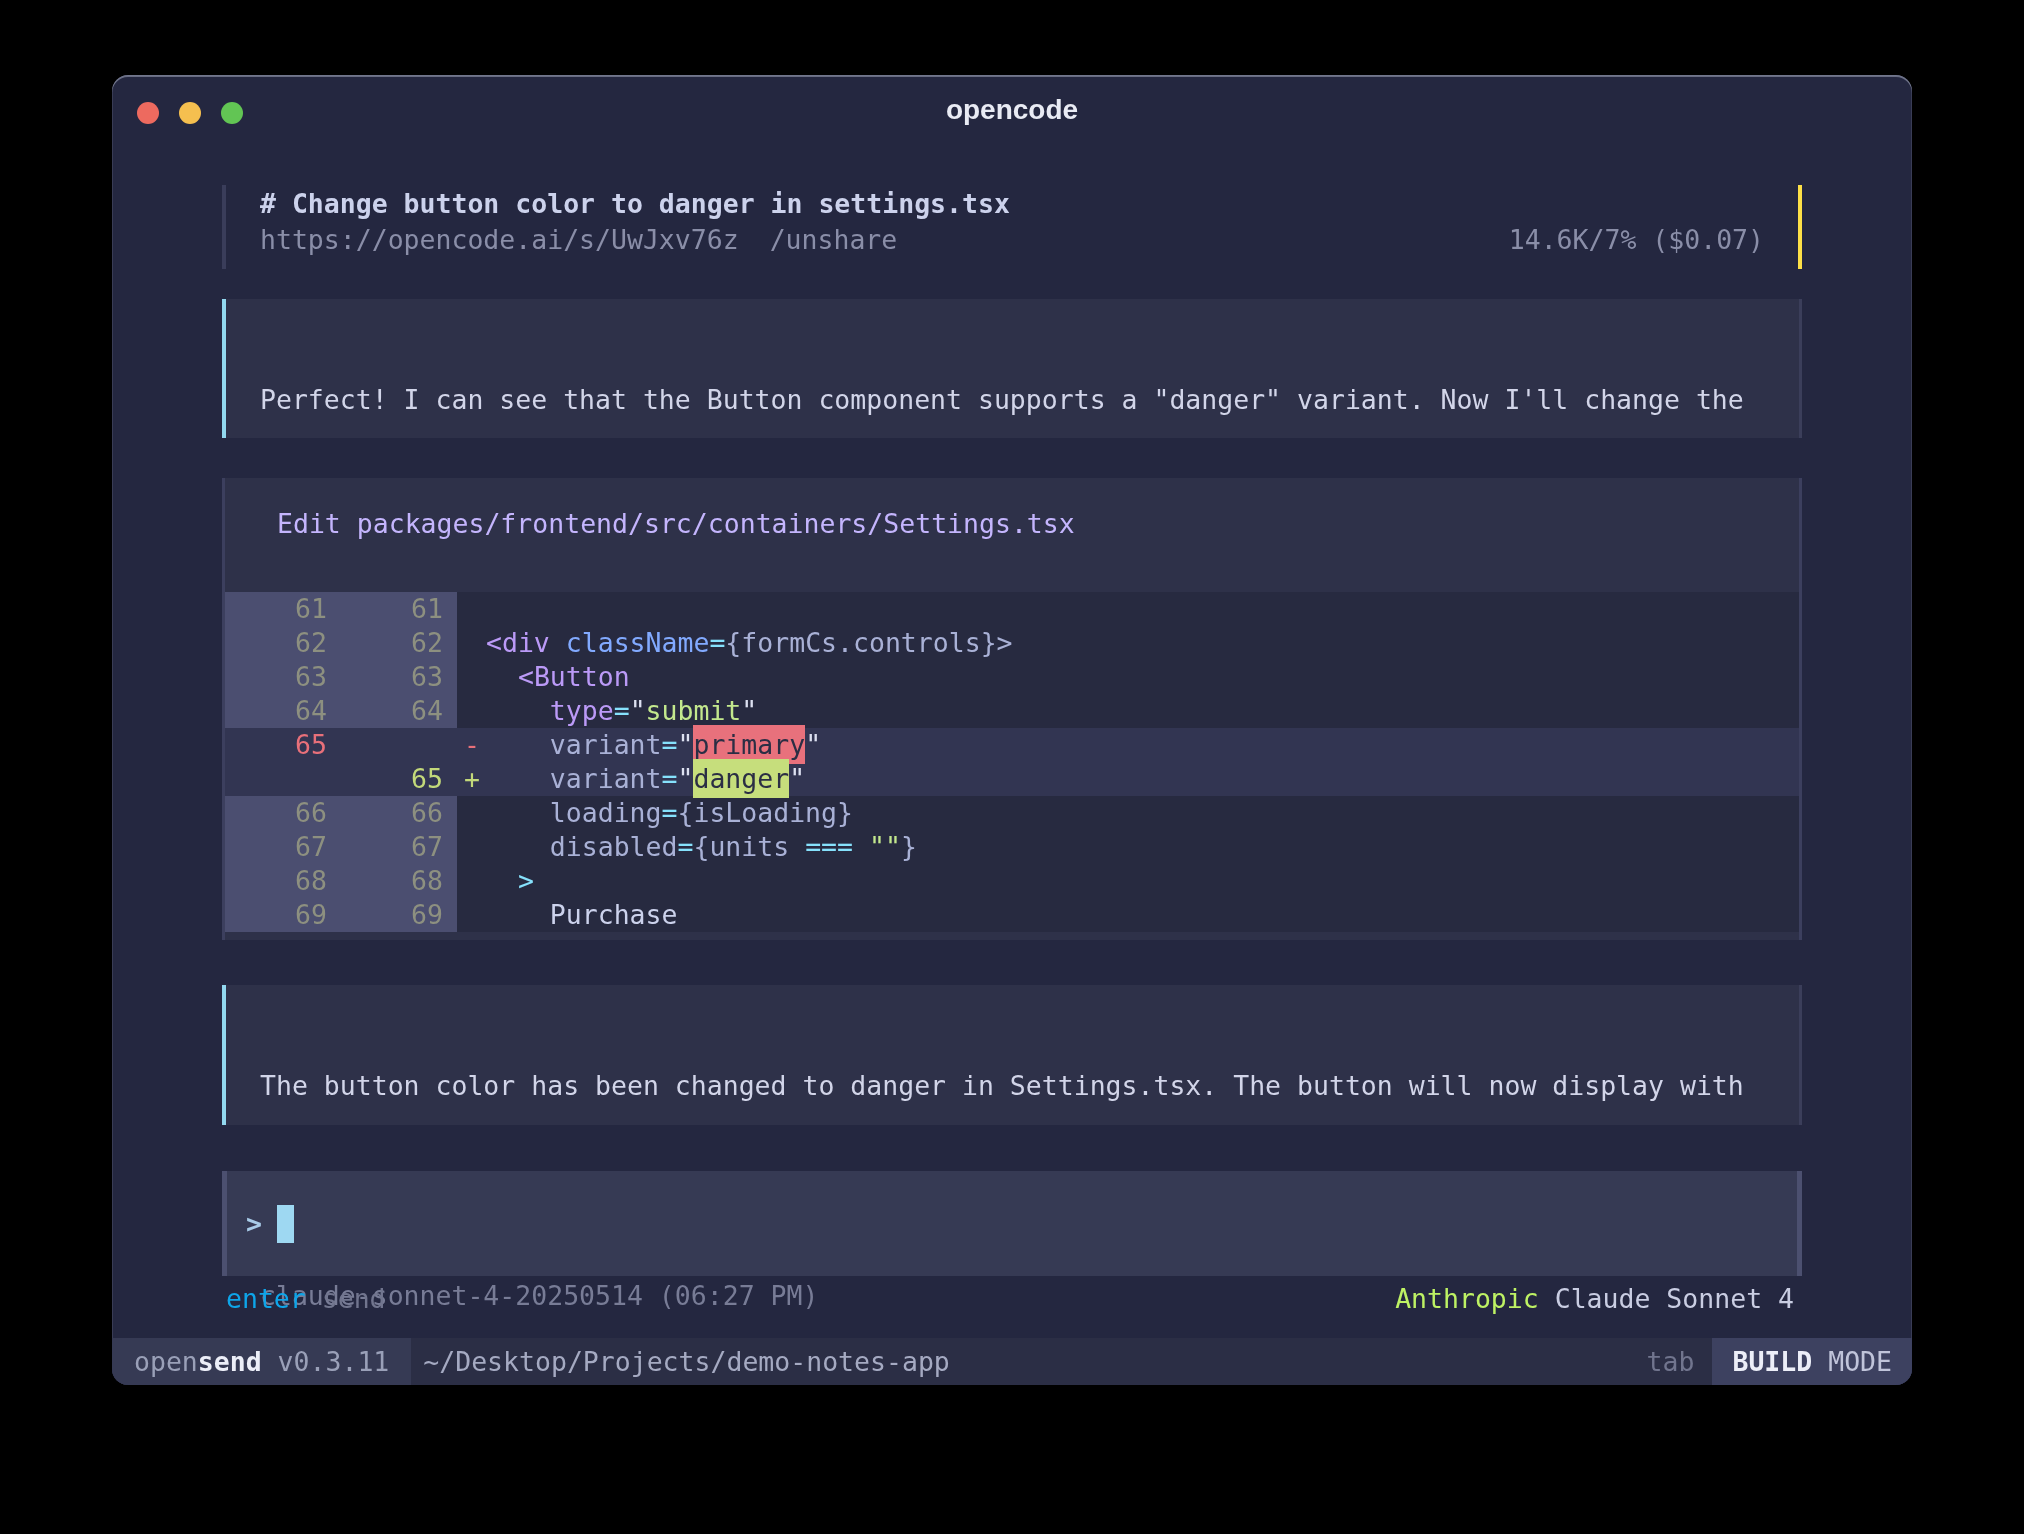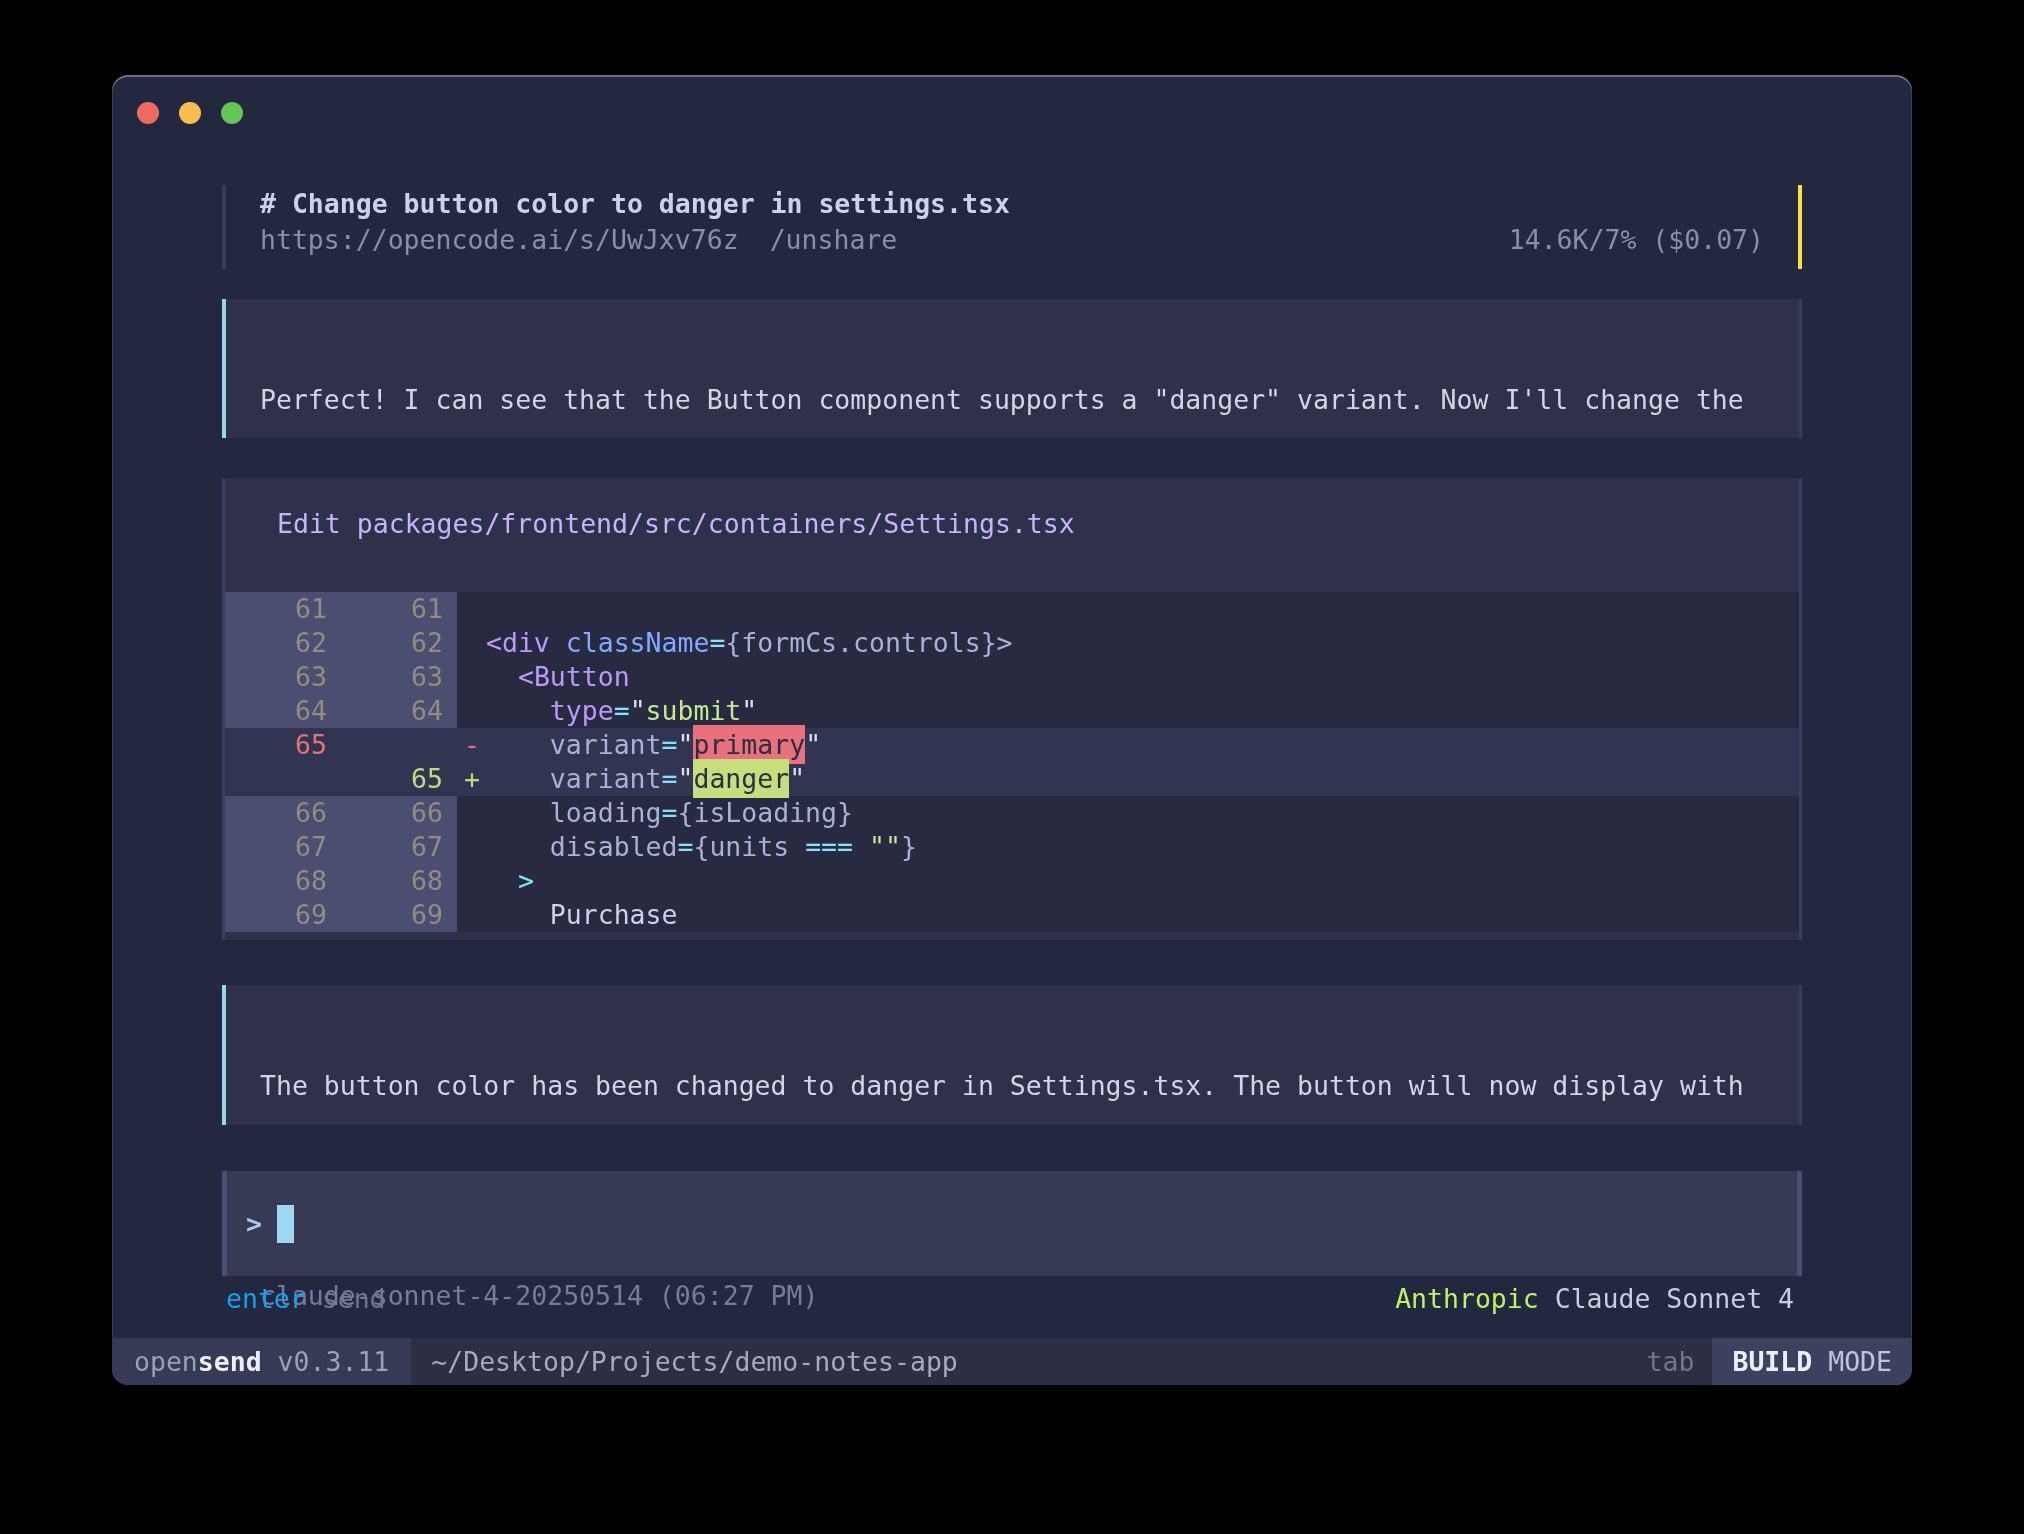"opencode" div.win-title { html: none -> <div>opencode</div> }
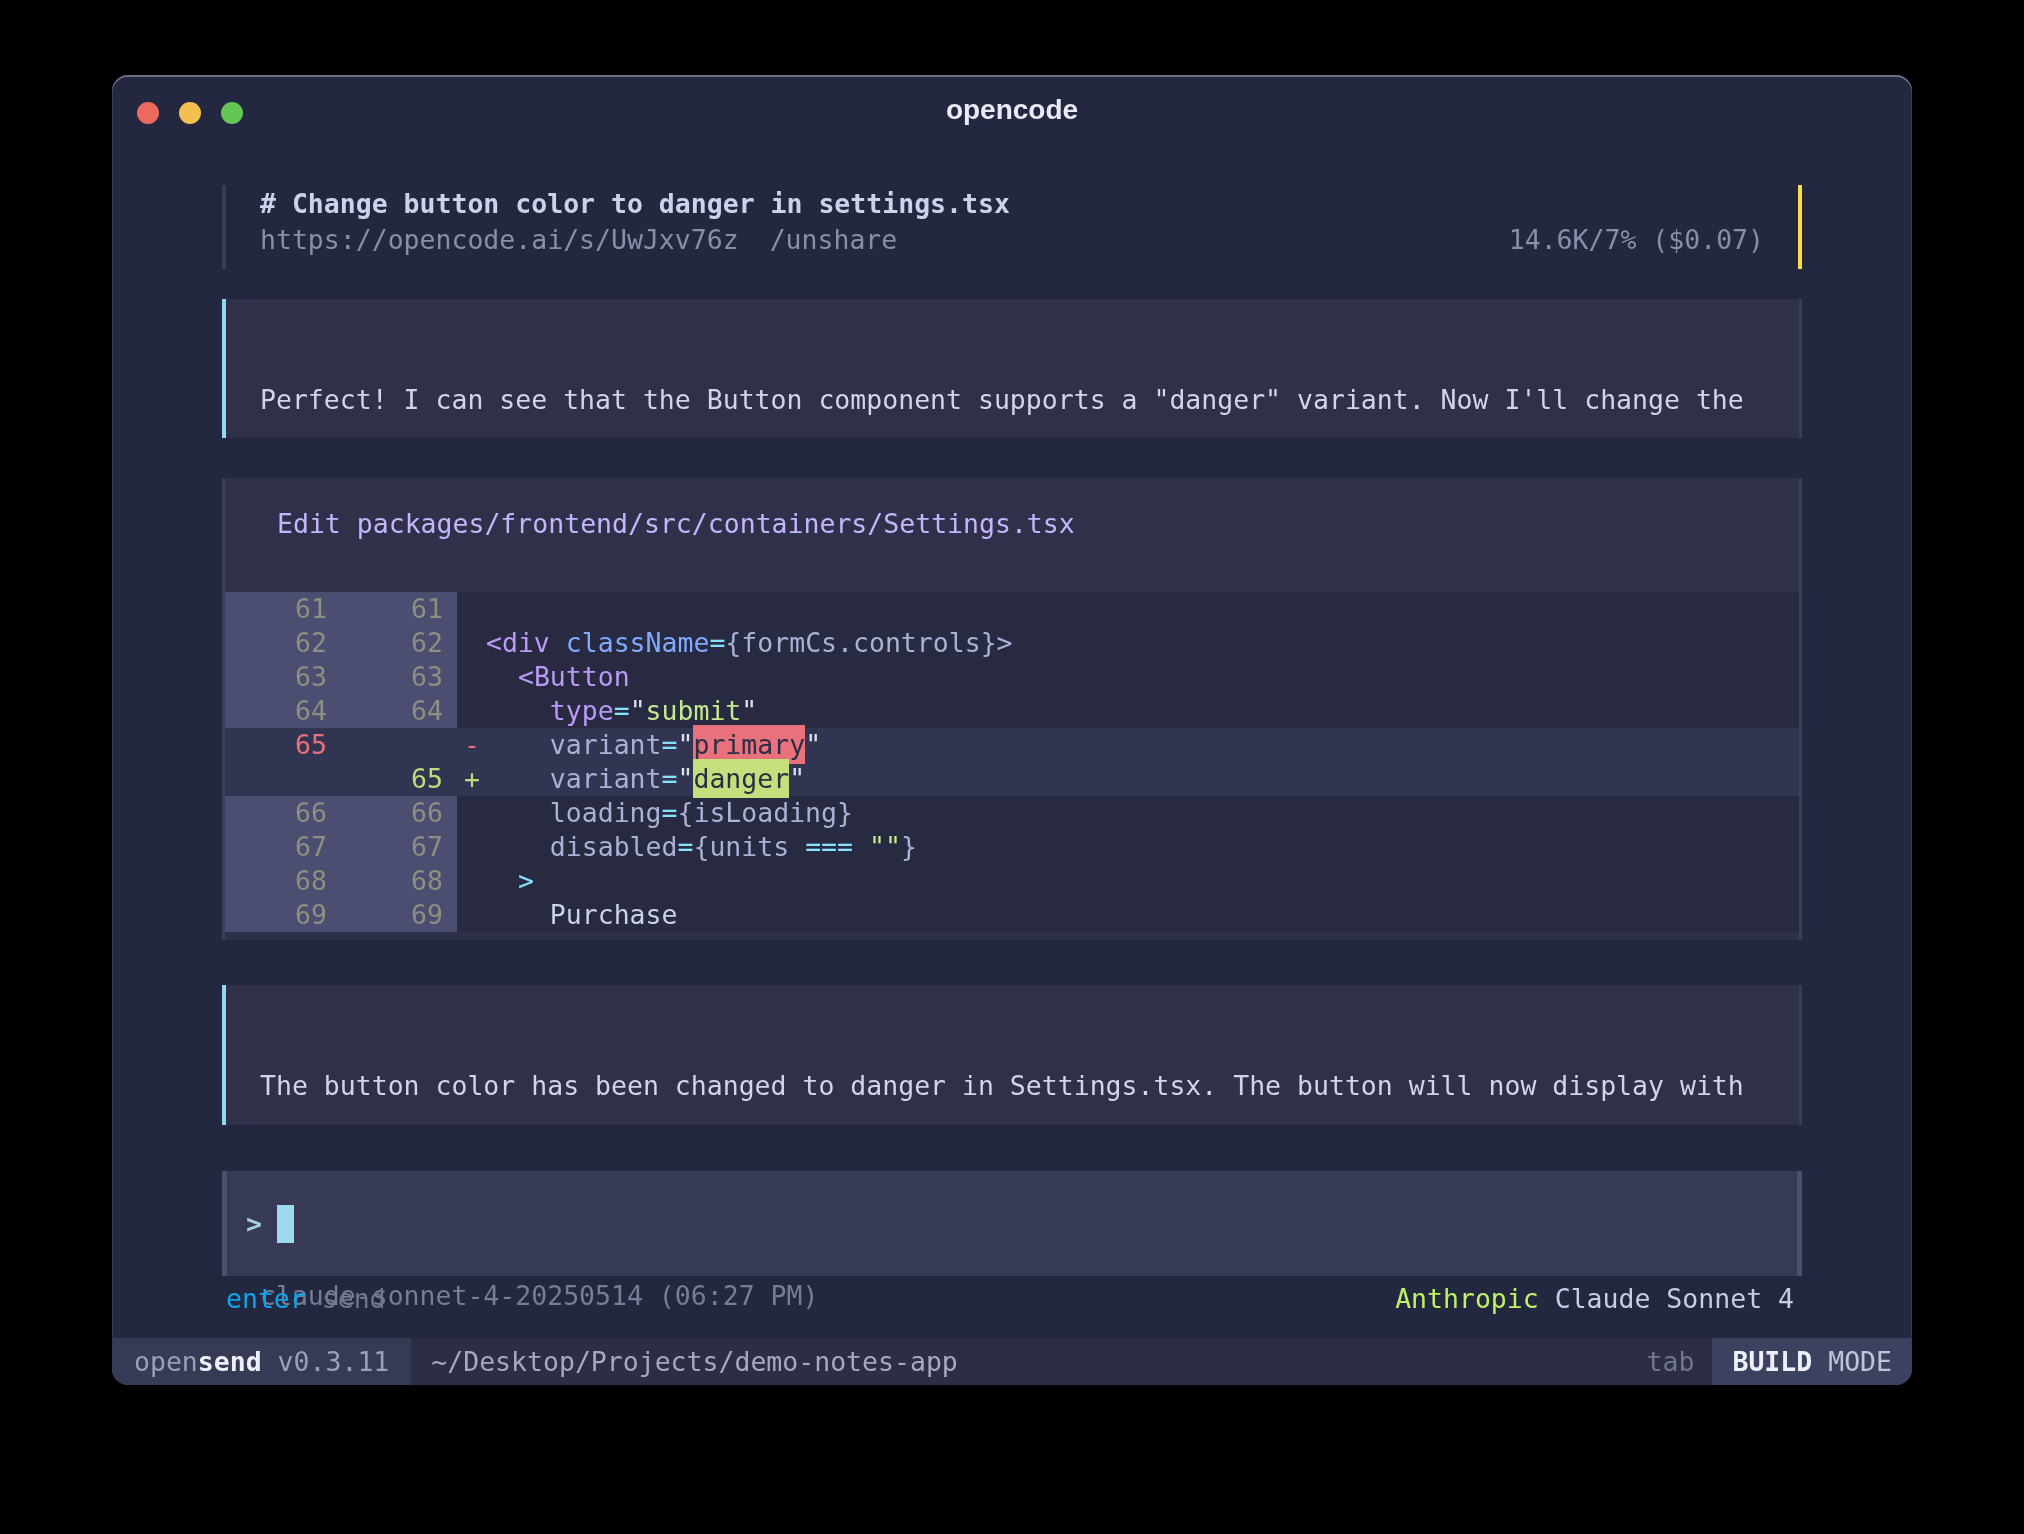"~/Desktop/Projects/demo-notes-app" .cwd { margin-left: 20px -> 12px }
